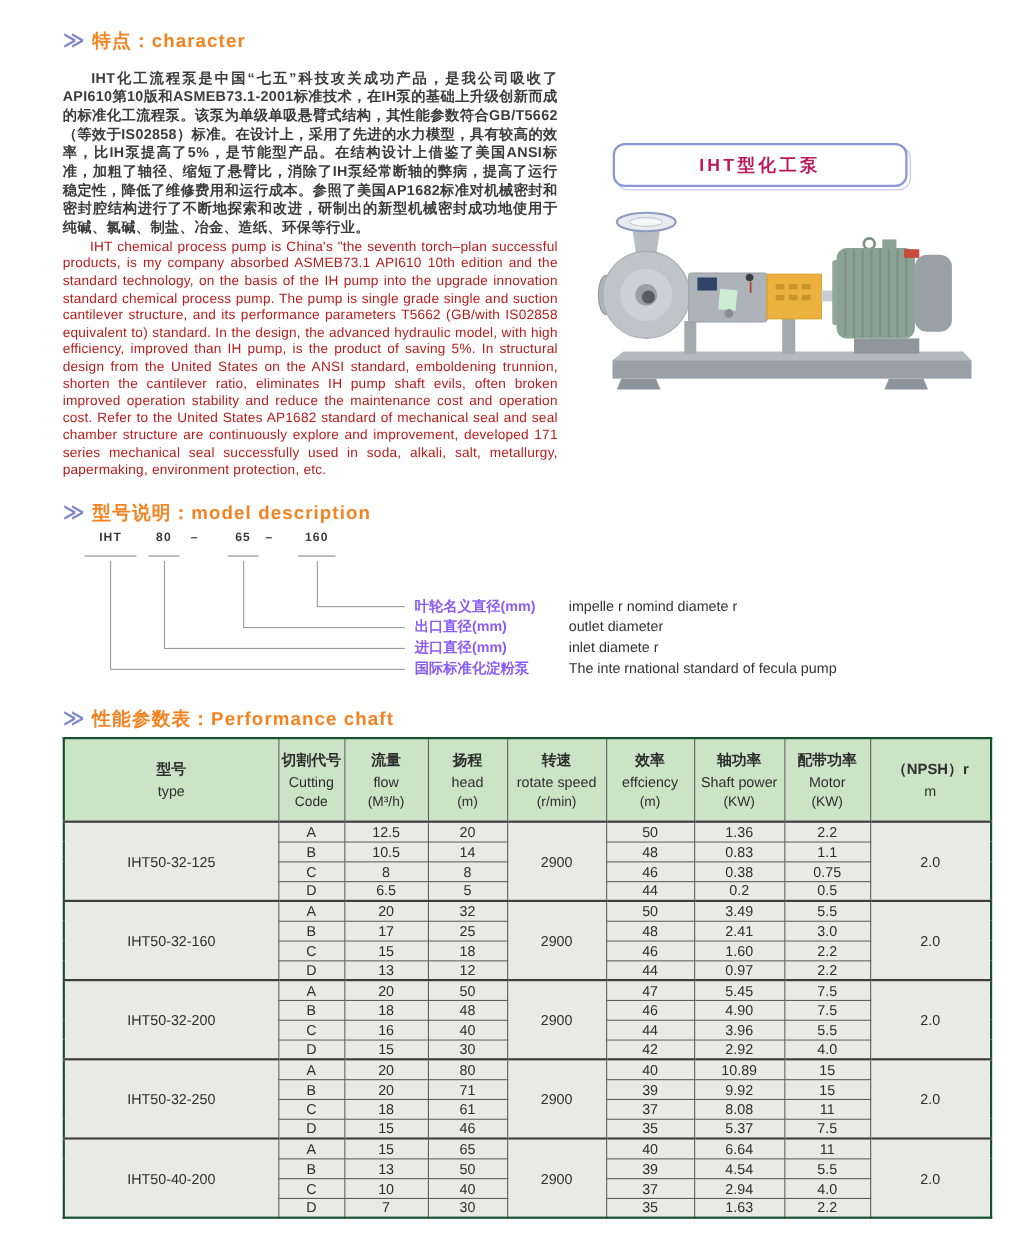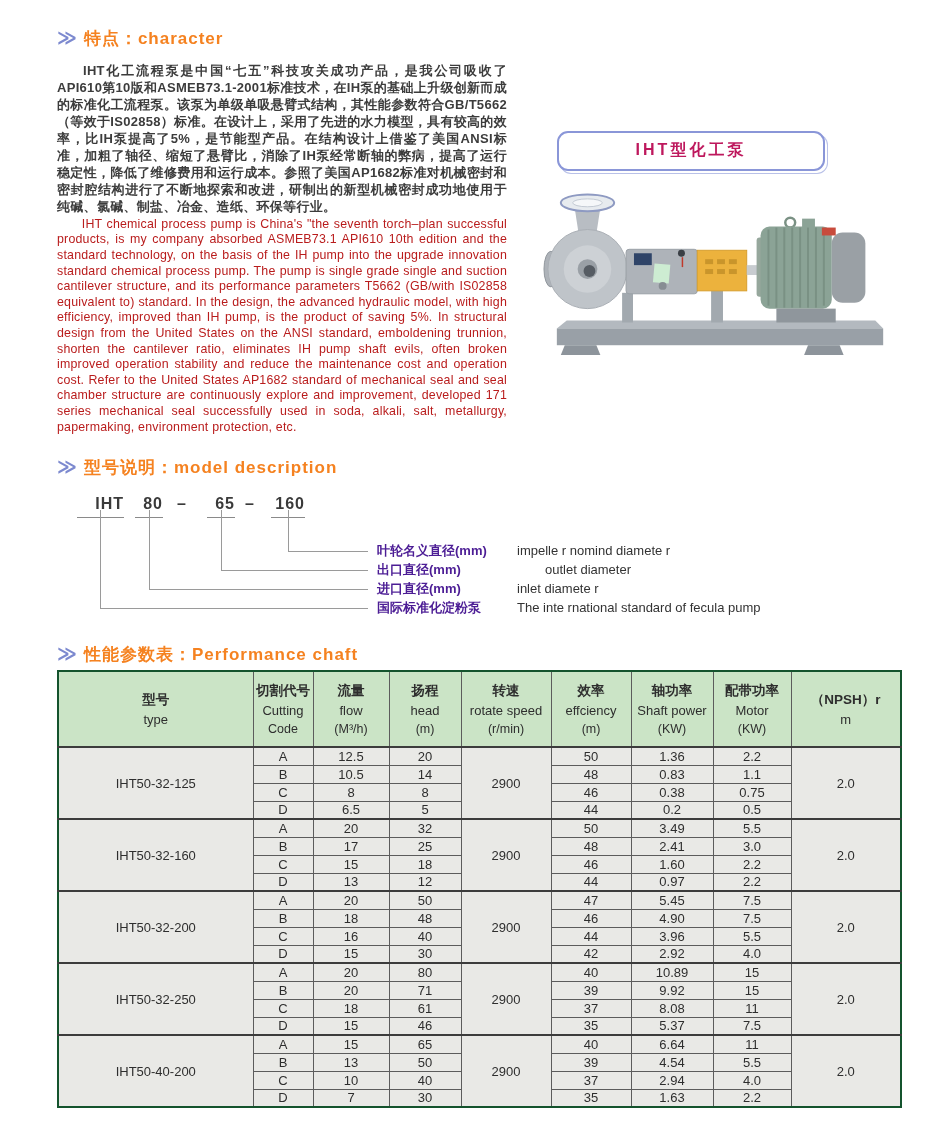"IHT" .code-part, .code-sep { font-size: 16px -> 11px; text-align: right -> center; top: 12px -> 0 }
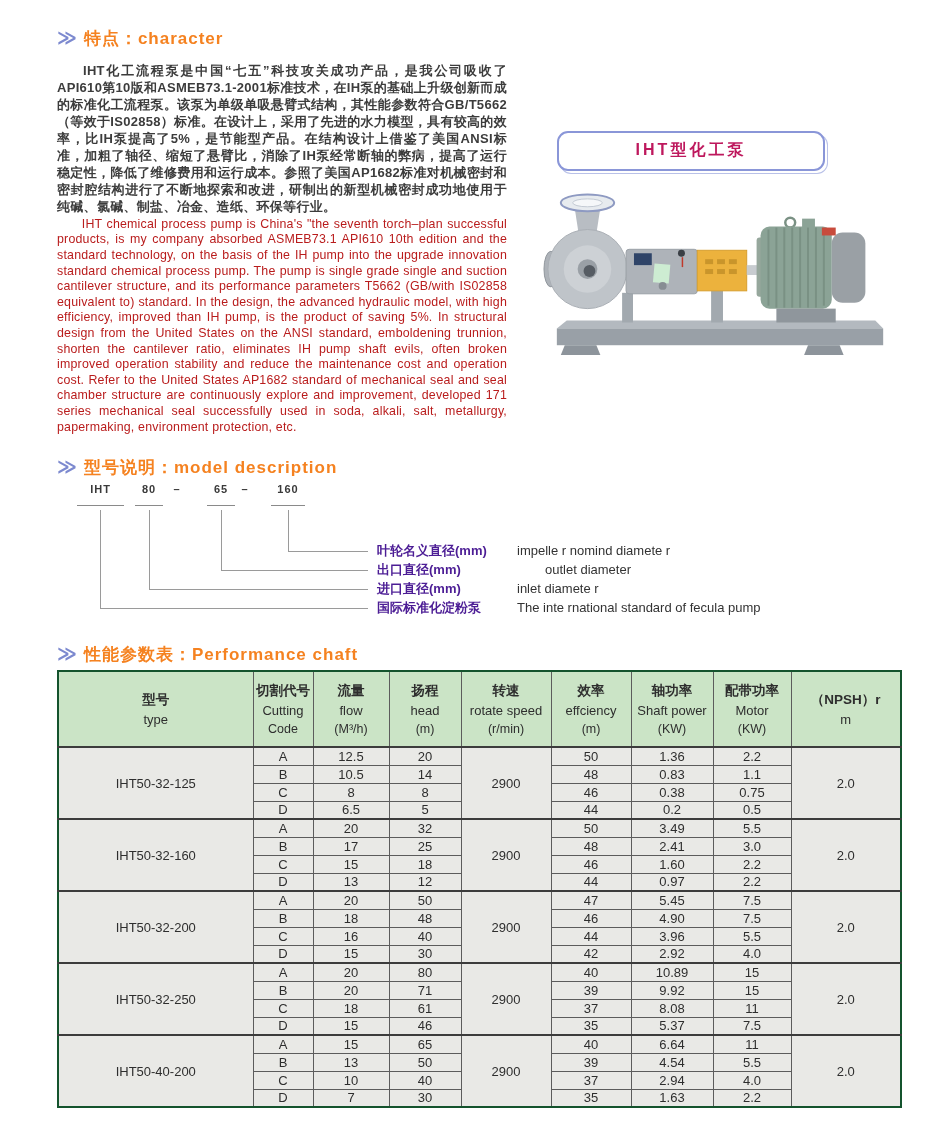"叶轮名义直径(mm)" .lbl-cn { color: #4c1d95 -> #8b5cf6 }
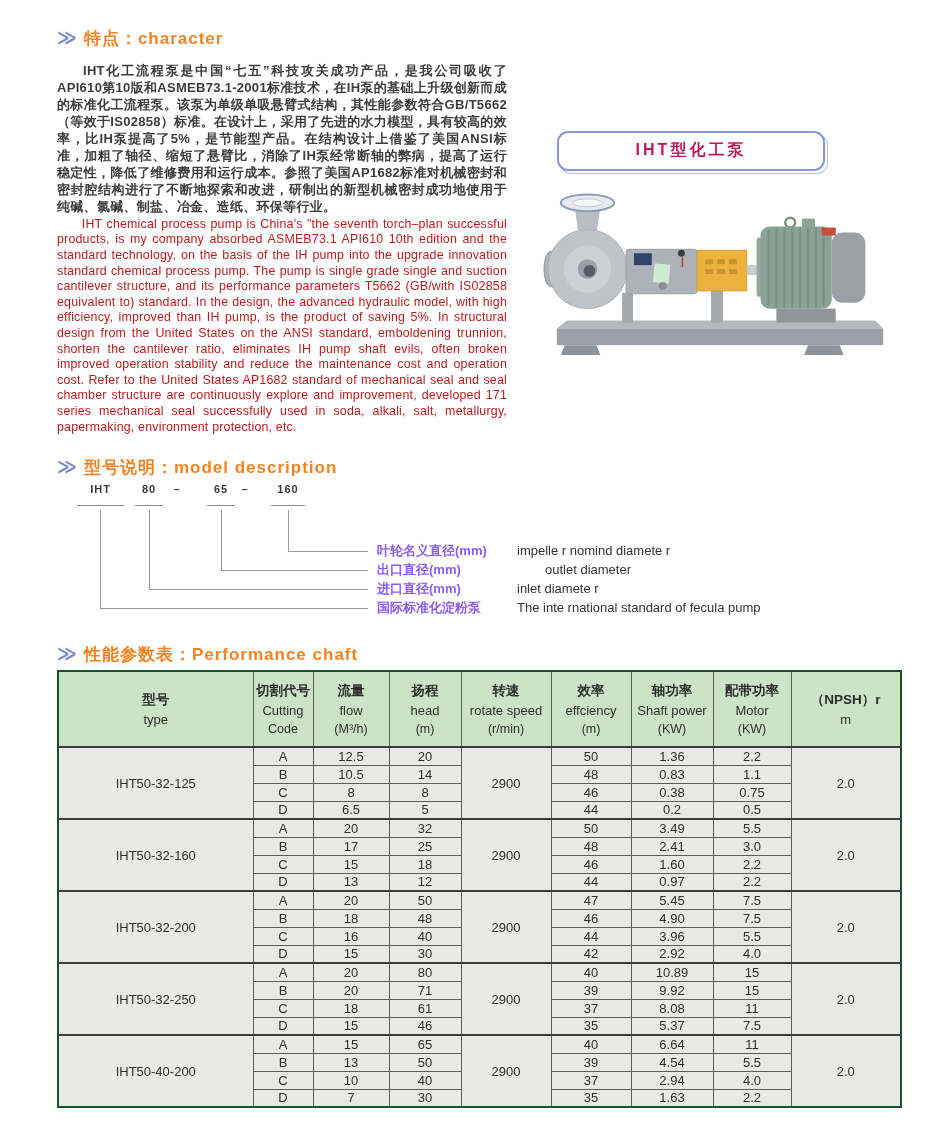"出口直径(mm)" .dl-2 { gap: 28px -> none }
